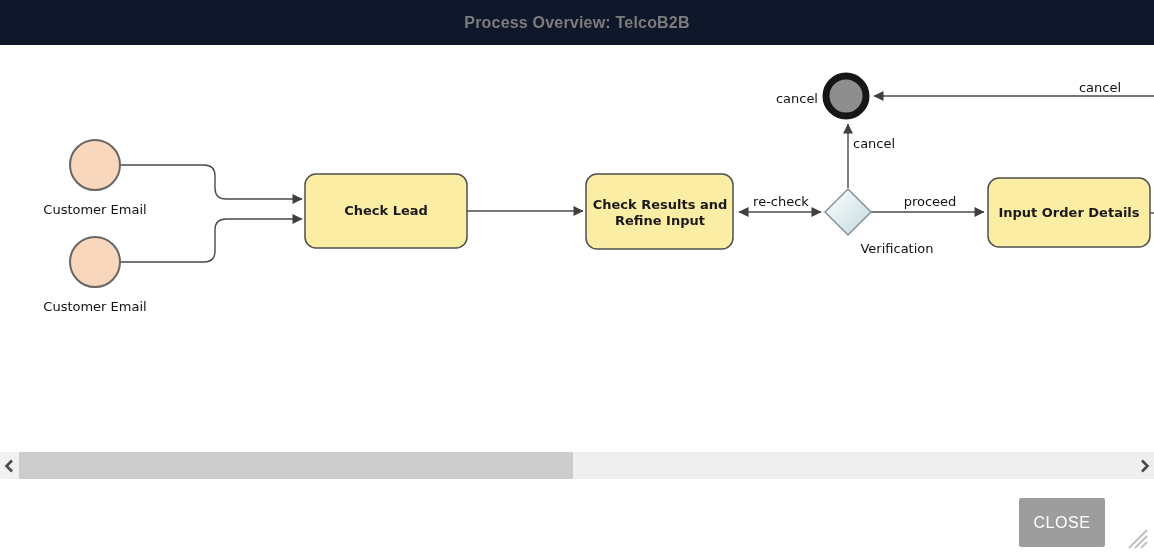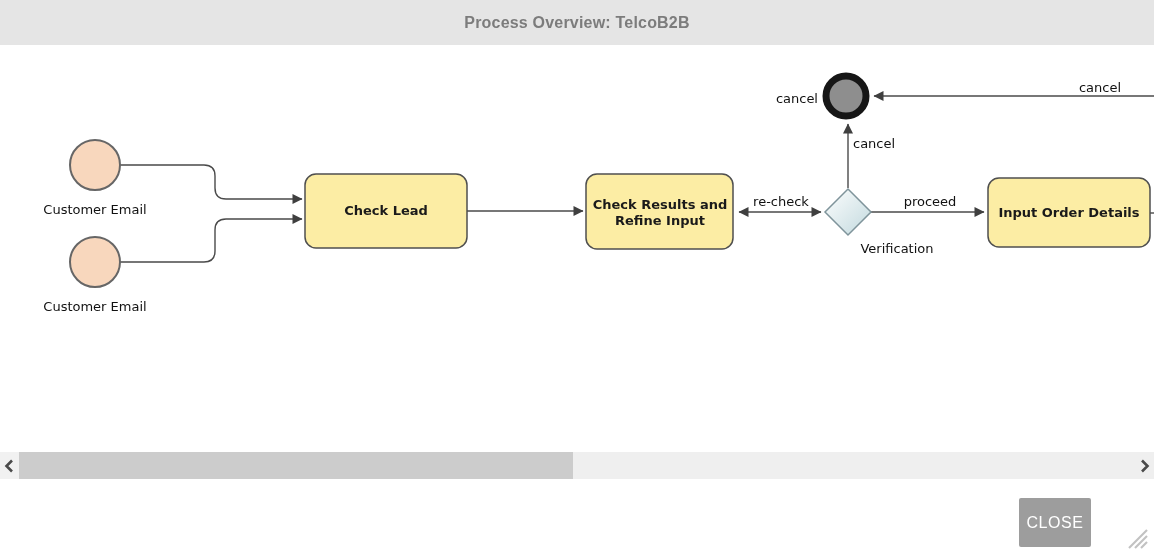"Process Overview: TelcoB2B" .modal-header { background: #e5e5e5 -> #0f172a }
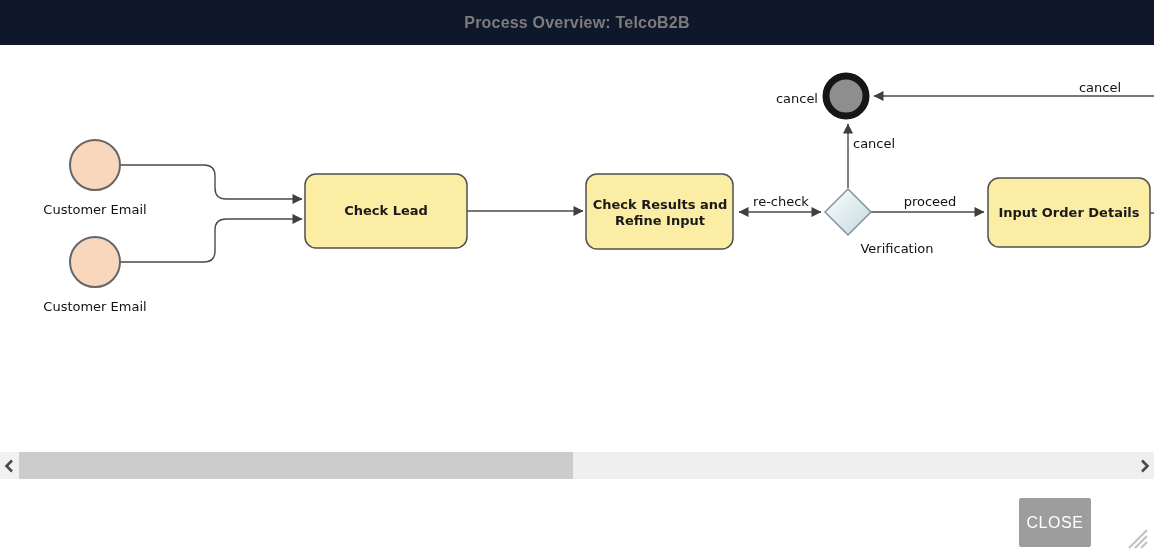"CLOSE" .close-button { width: 72px -> 86px }
